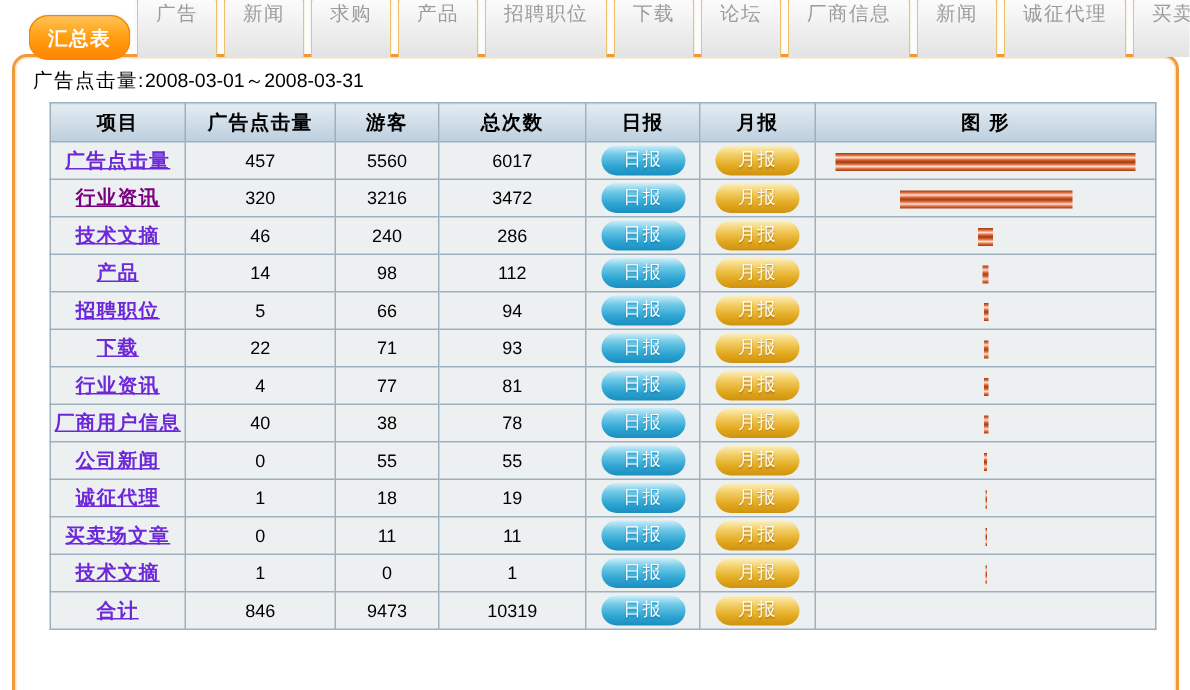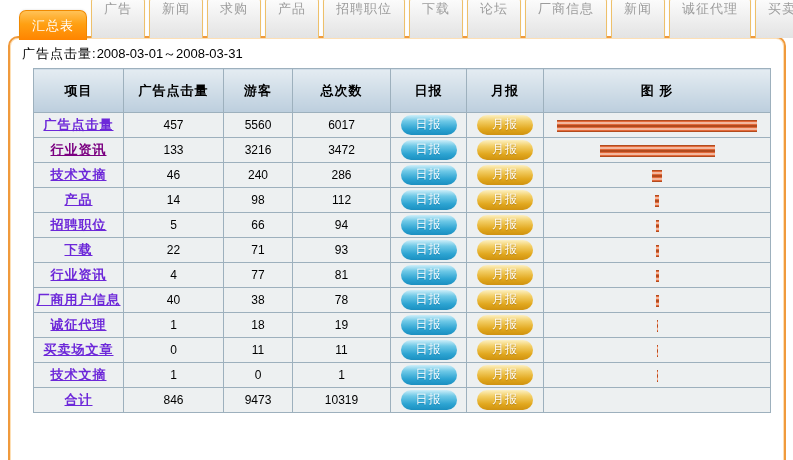"汇总表" .tab.active { border-radius: none -> 13px; font-weight: normal -> bold }
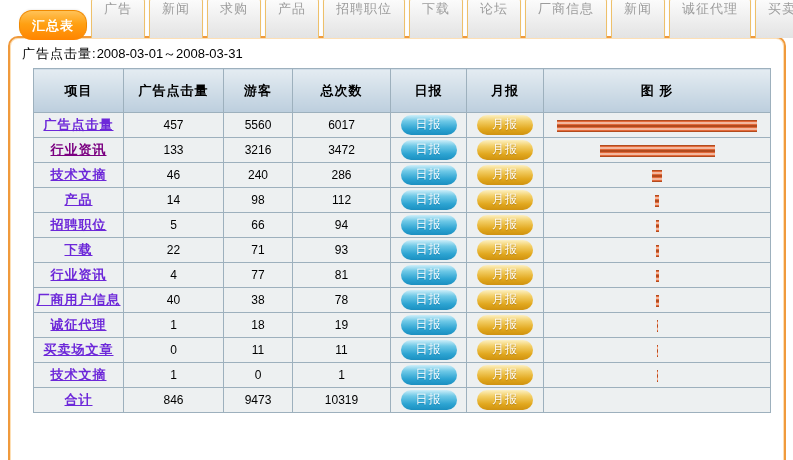"项目" table.stats th { height: 44px -> 26px }
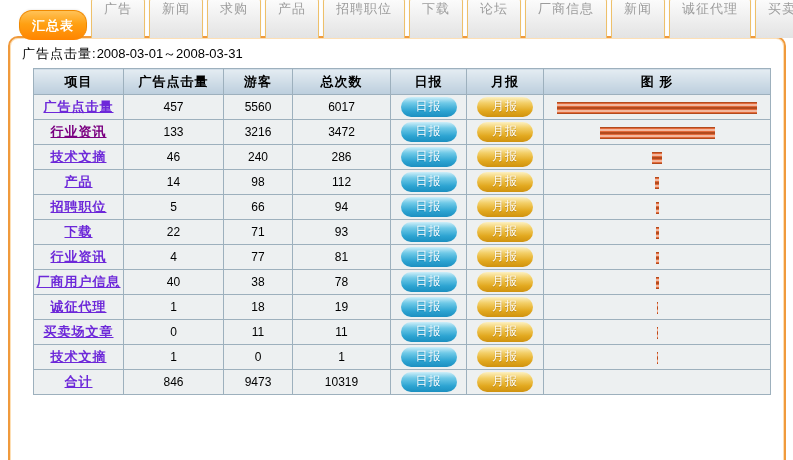"133" td { text: 133 -> 320 }
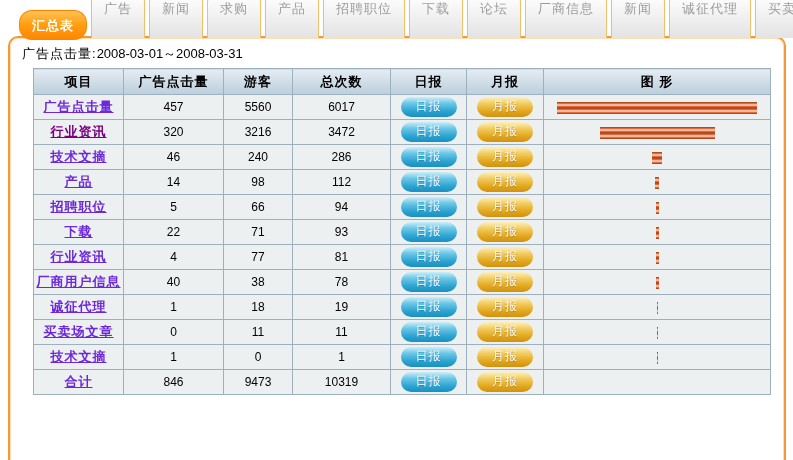"公司新闻" tr { html: none -> <tr> <td><a>公司新闻</a></td> <td>0</td> <td>55</td> <td>55</td> <td><span>日报</span></td> <td><span>月报</span></td> <td><span></span></td> </tr> }
